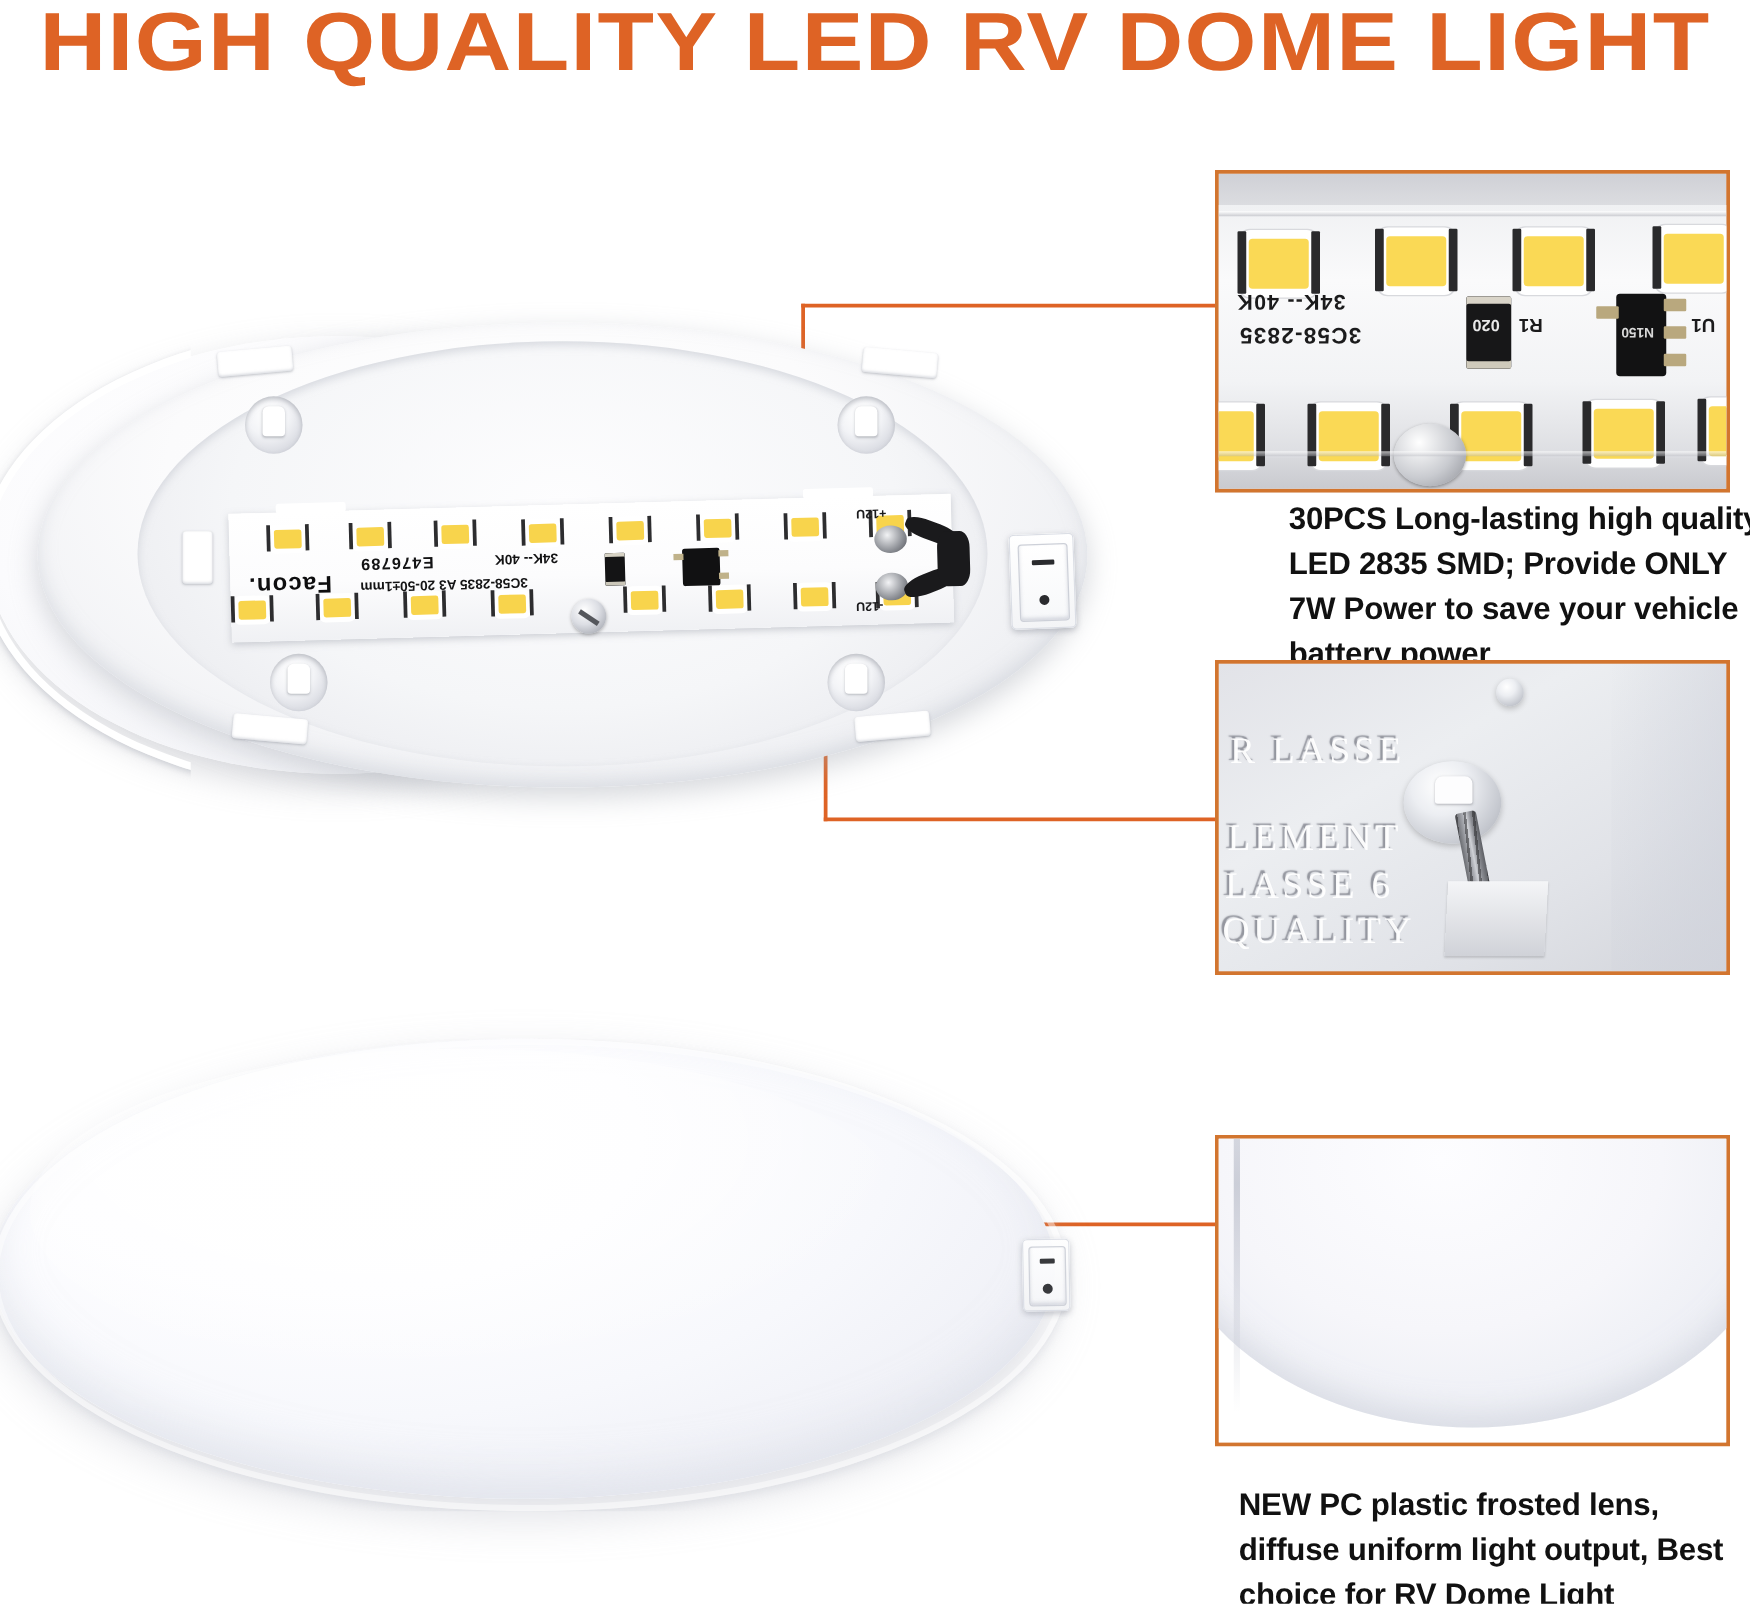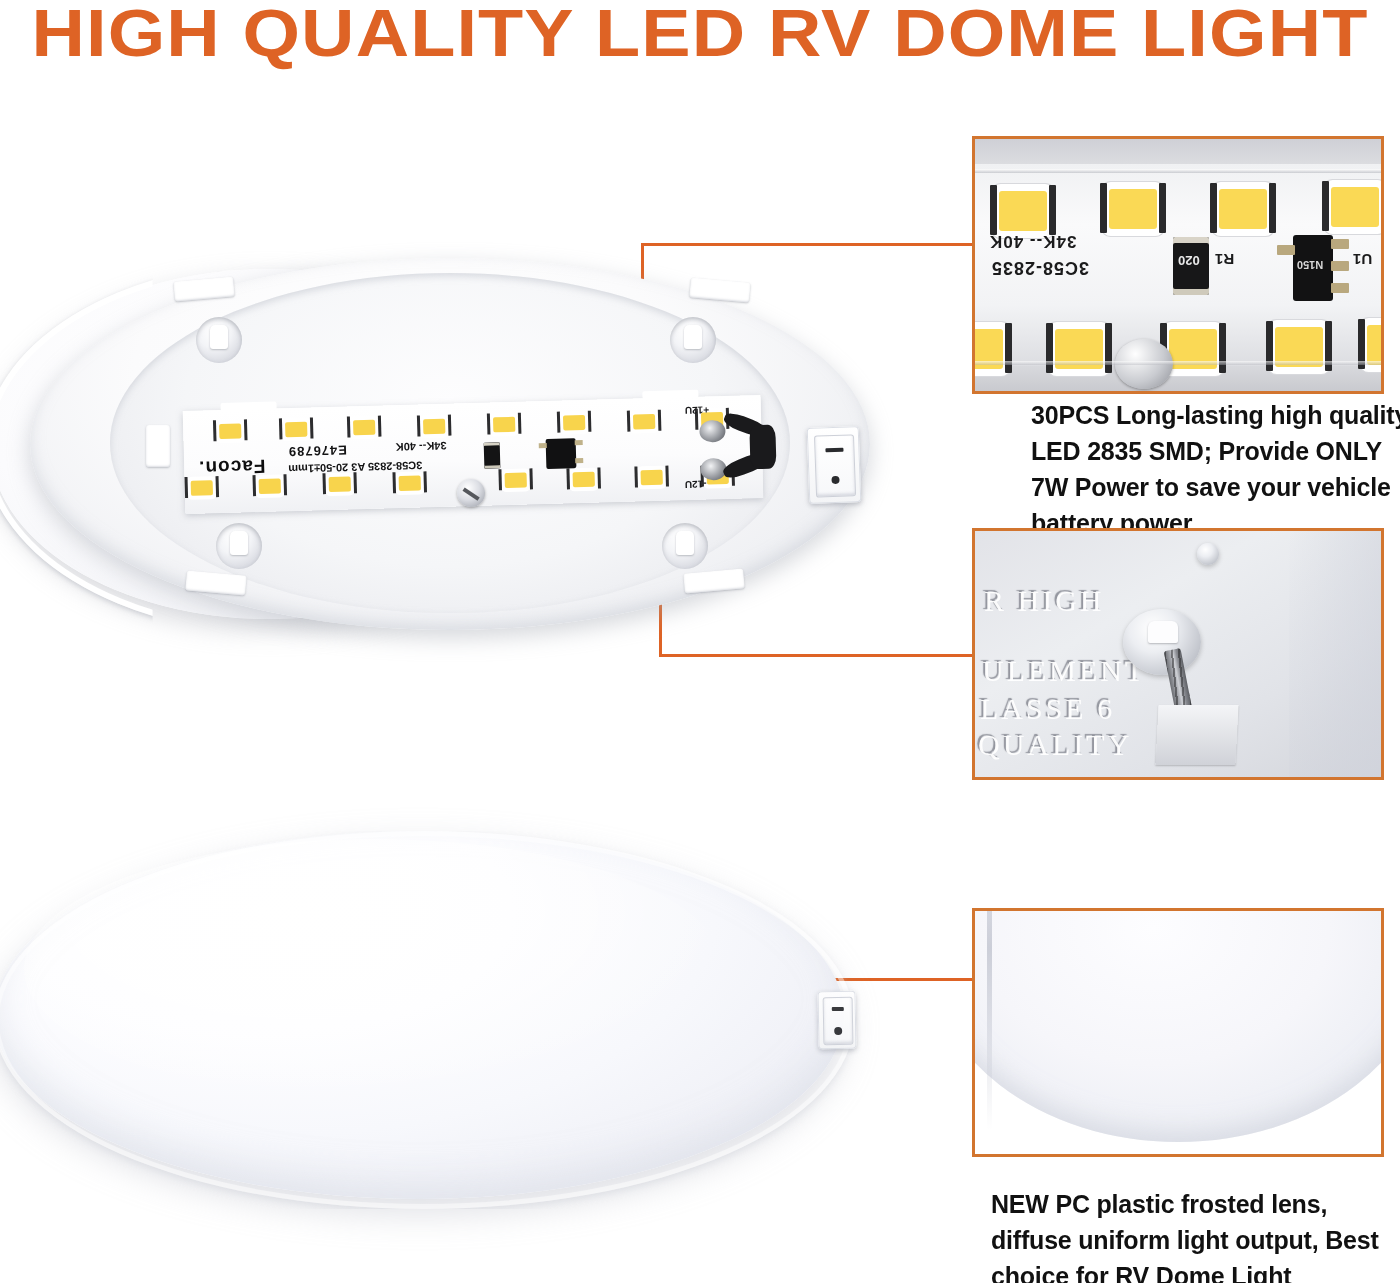"R HIGH" div.emboss { text: HIGH -> LASSE }
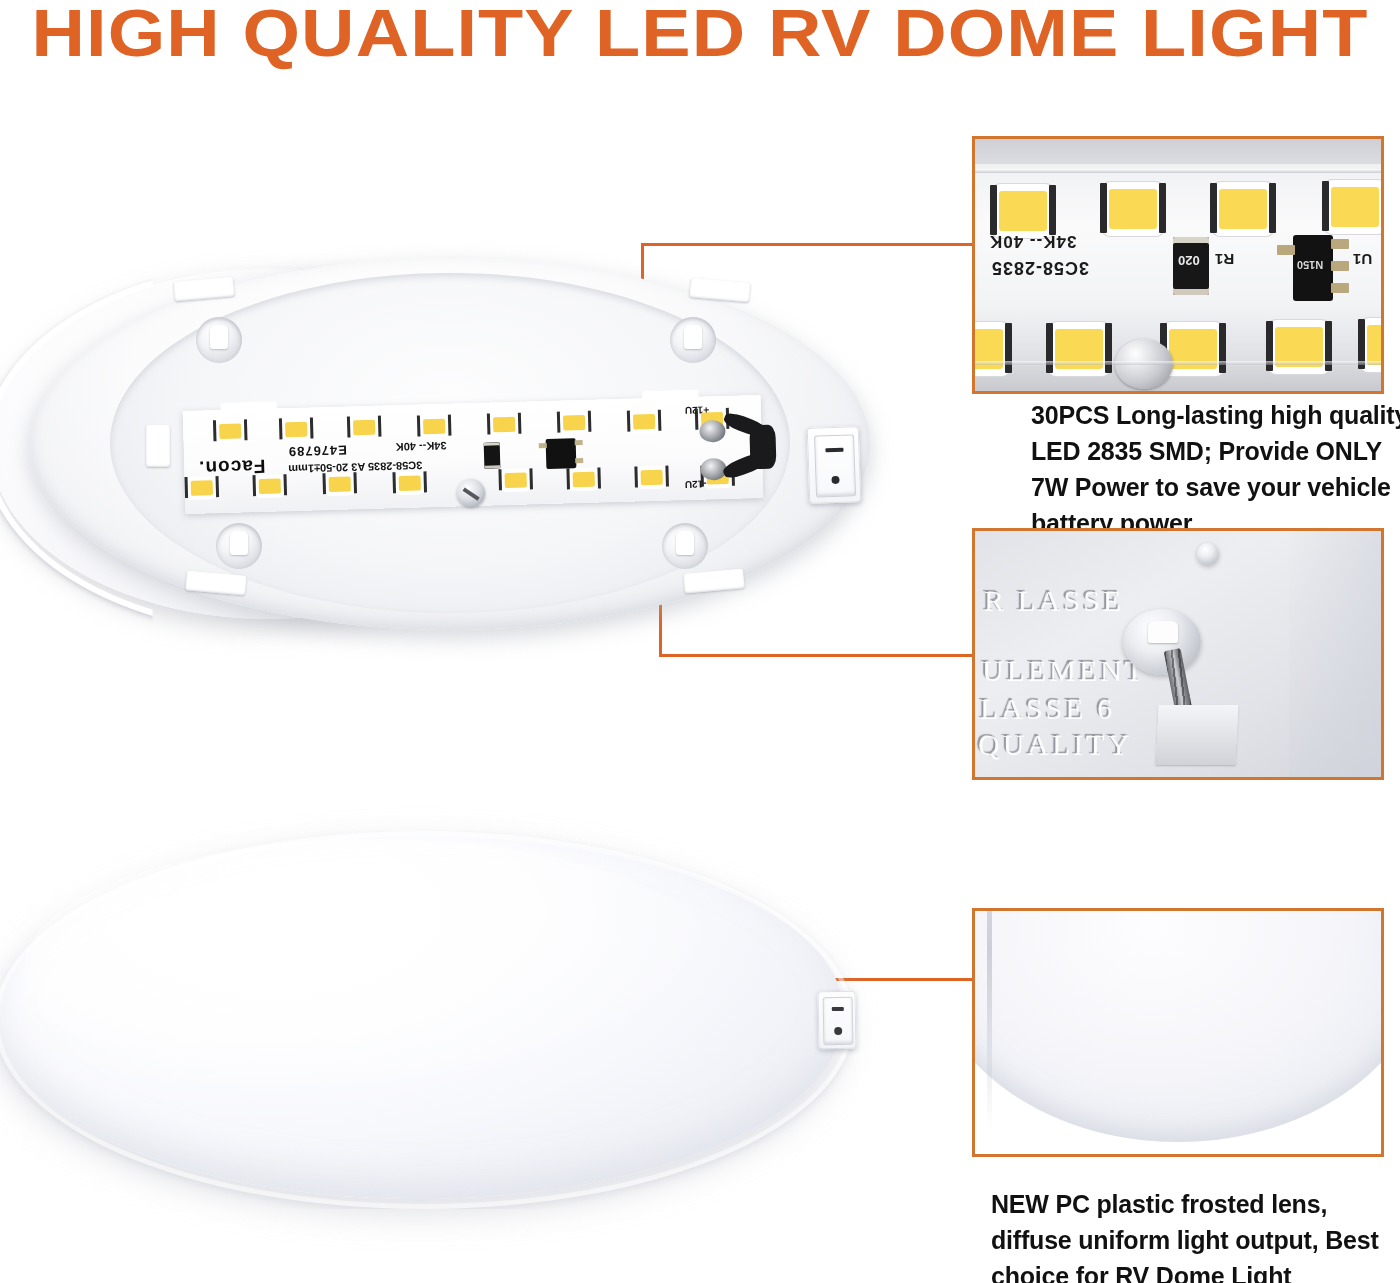"ULEMENT" div.emboss { text: ULEMENT -> LEMENT }
